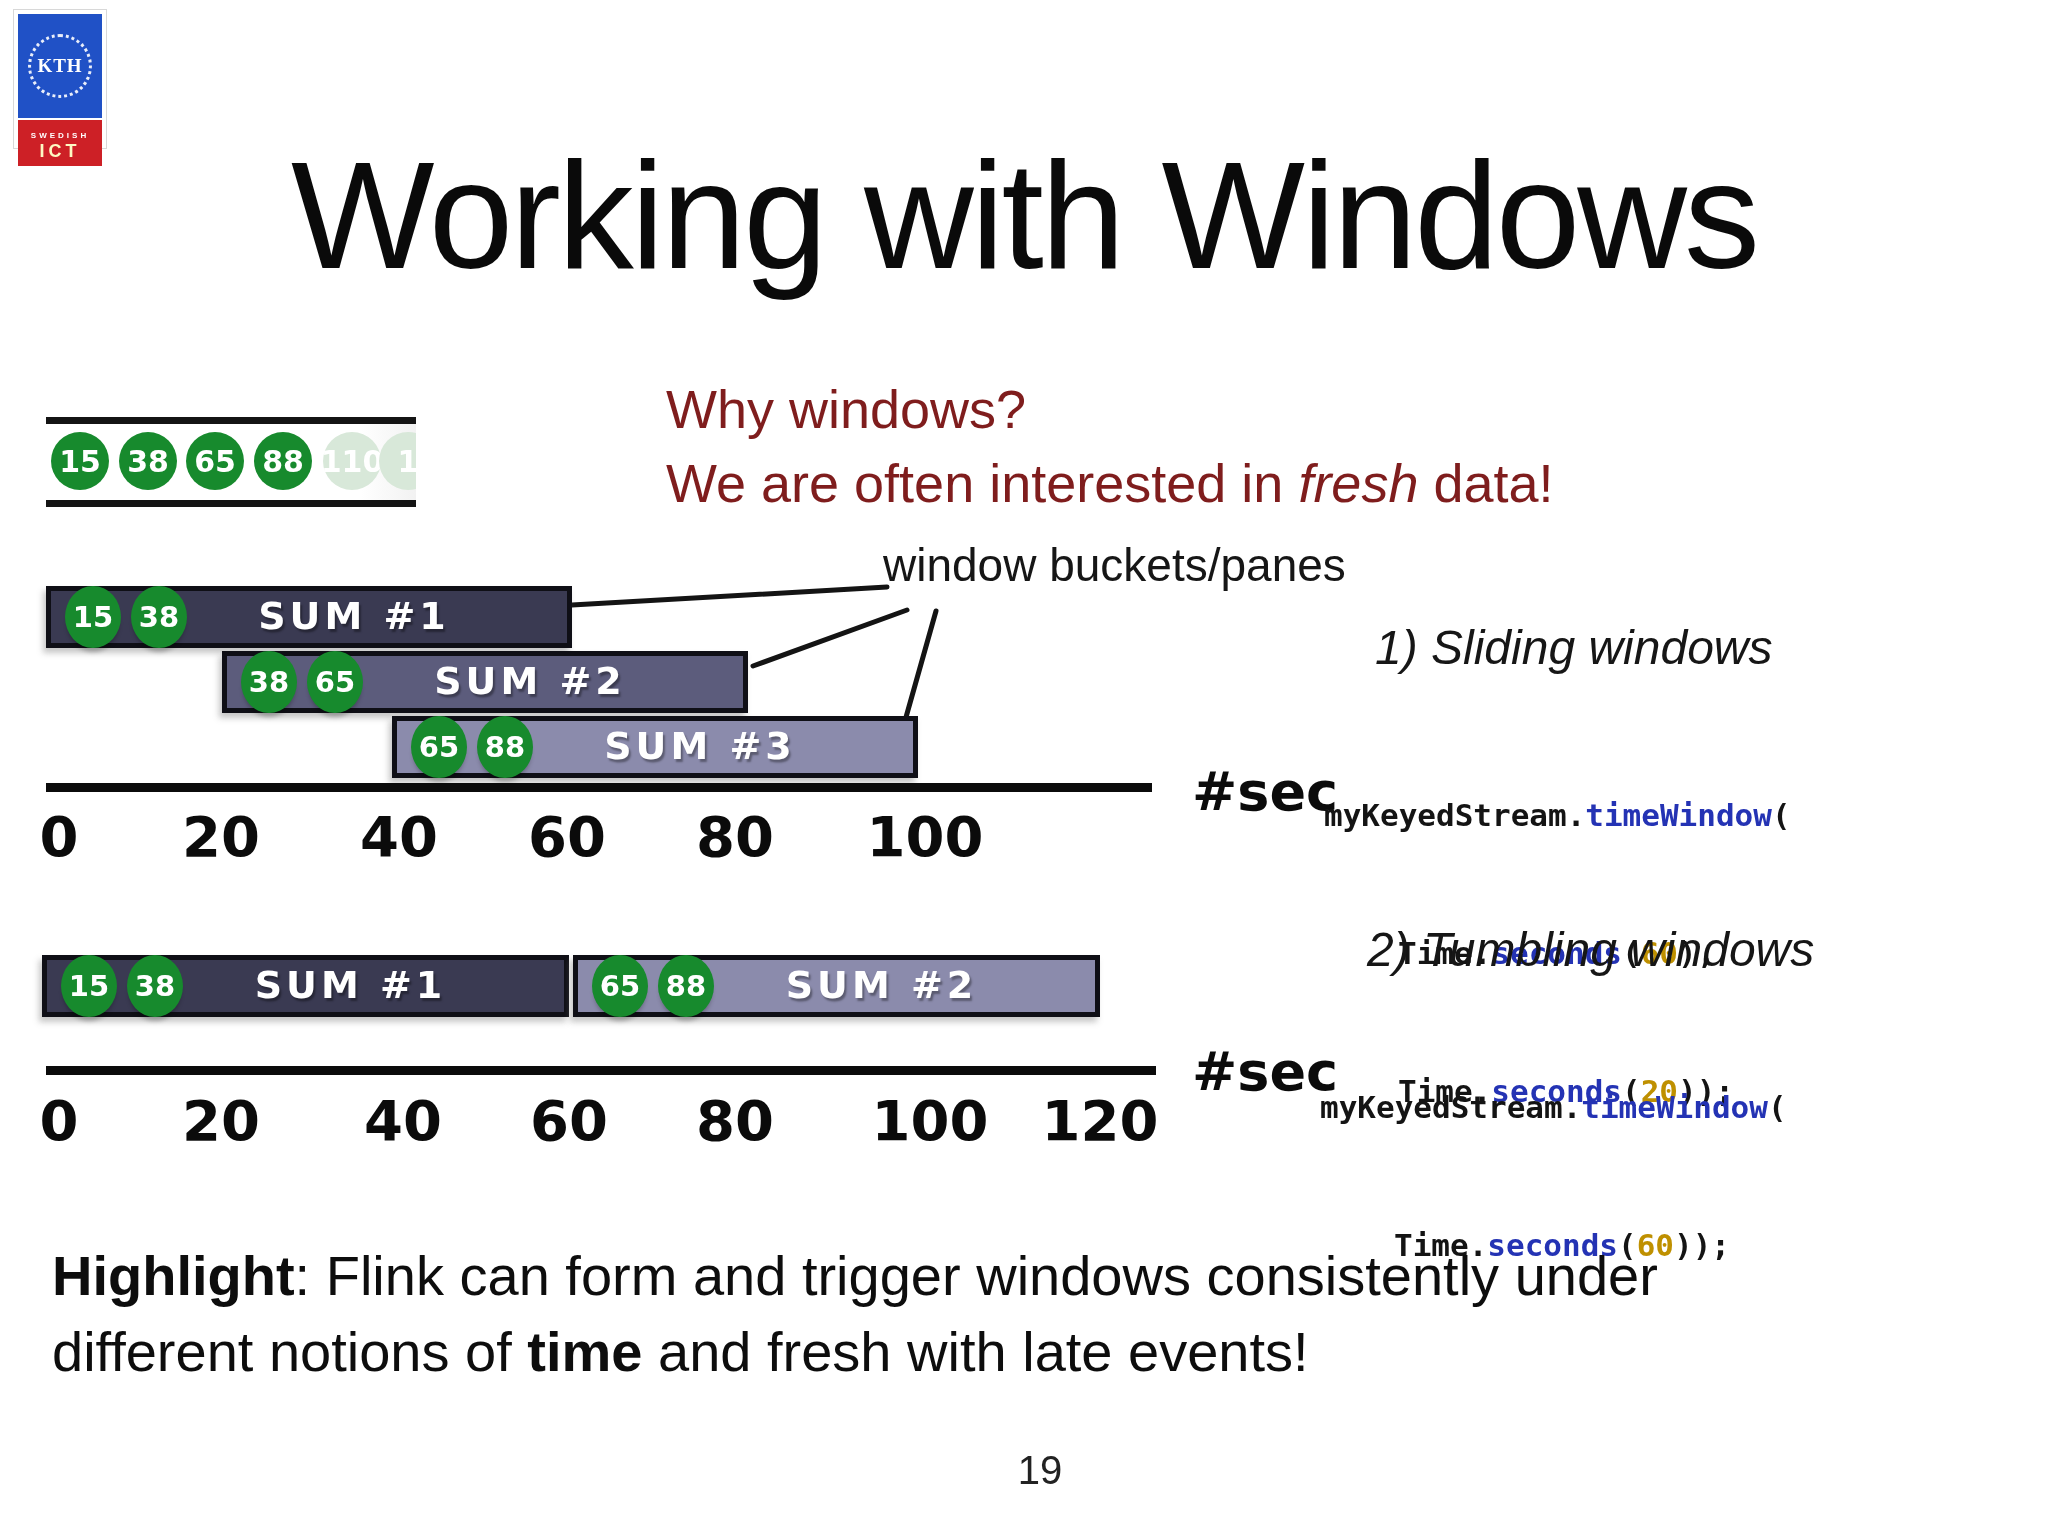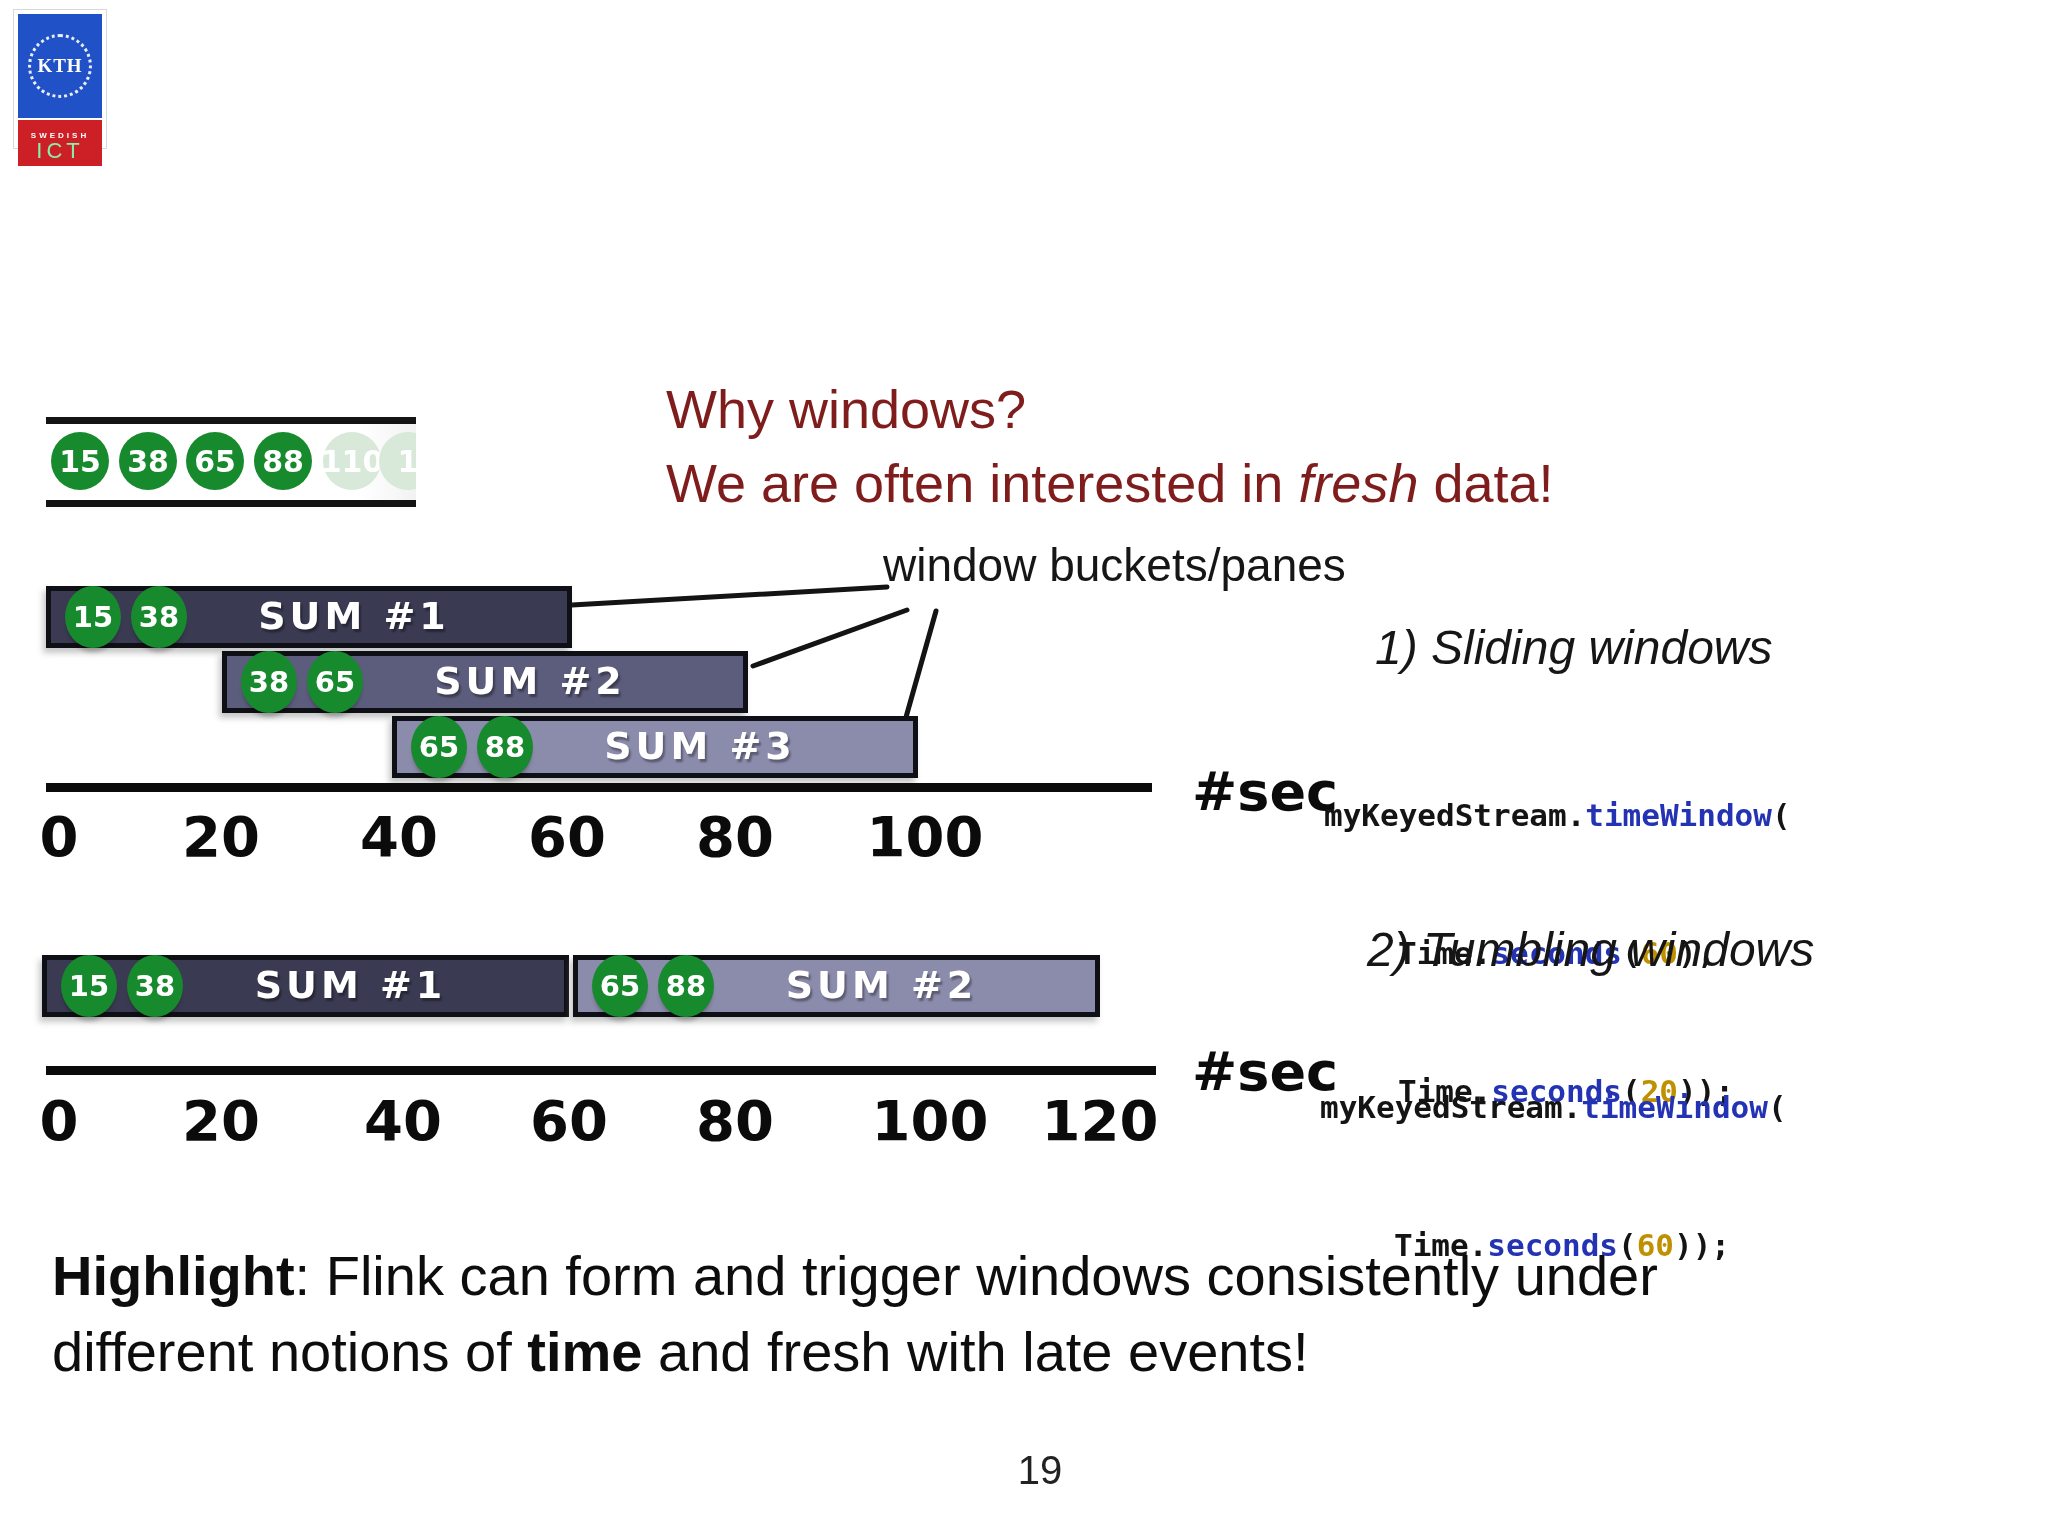"ICT" .logo-ict { color: #86efac -> #fef9c3; font-size: 22px -> 18px; font-weight: normal -> bold }
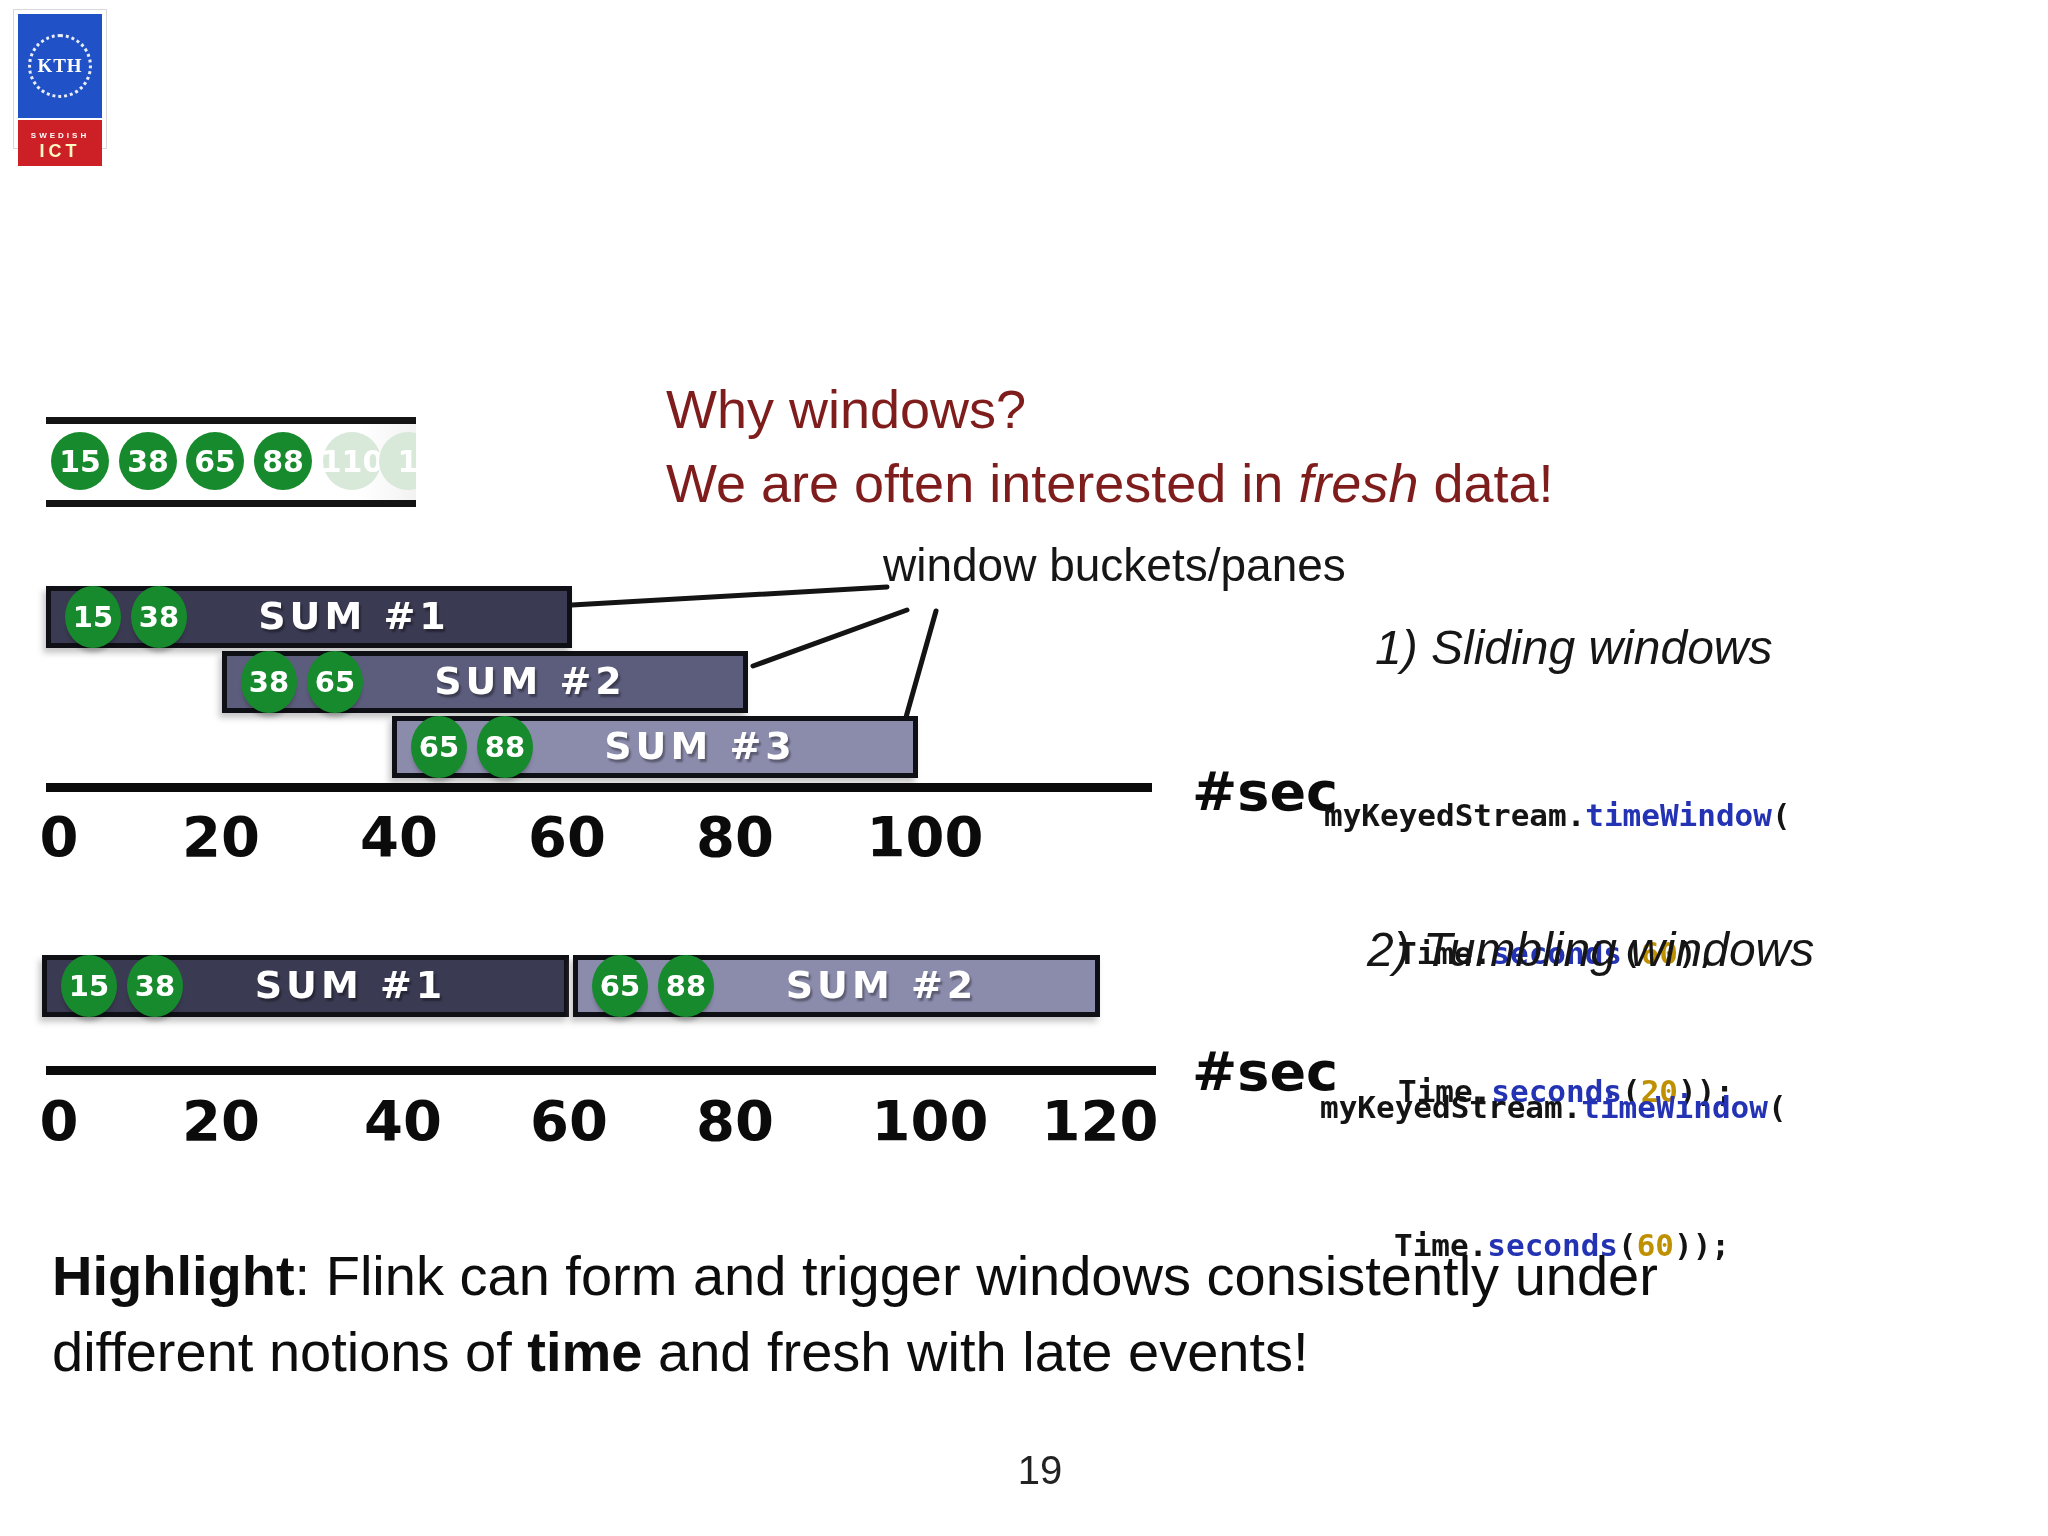"Working with Windows" div.abs { html: none -> <div>Working with Windows</div> }
